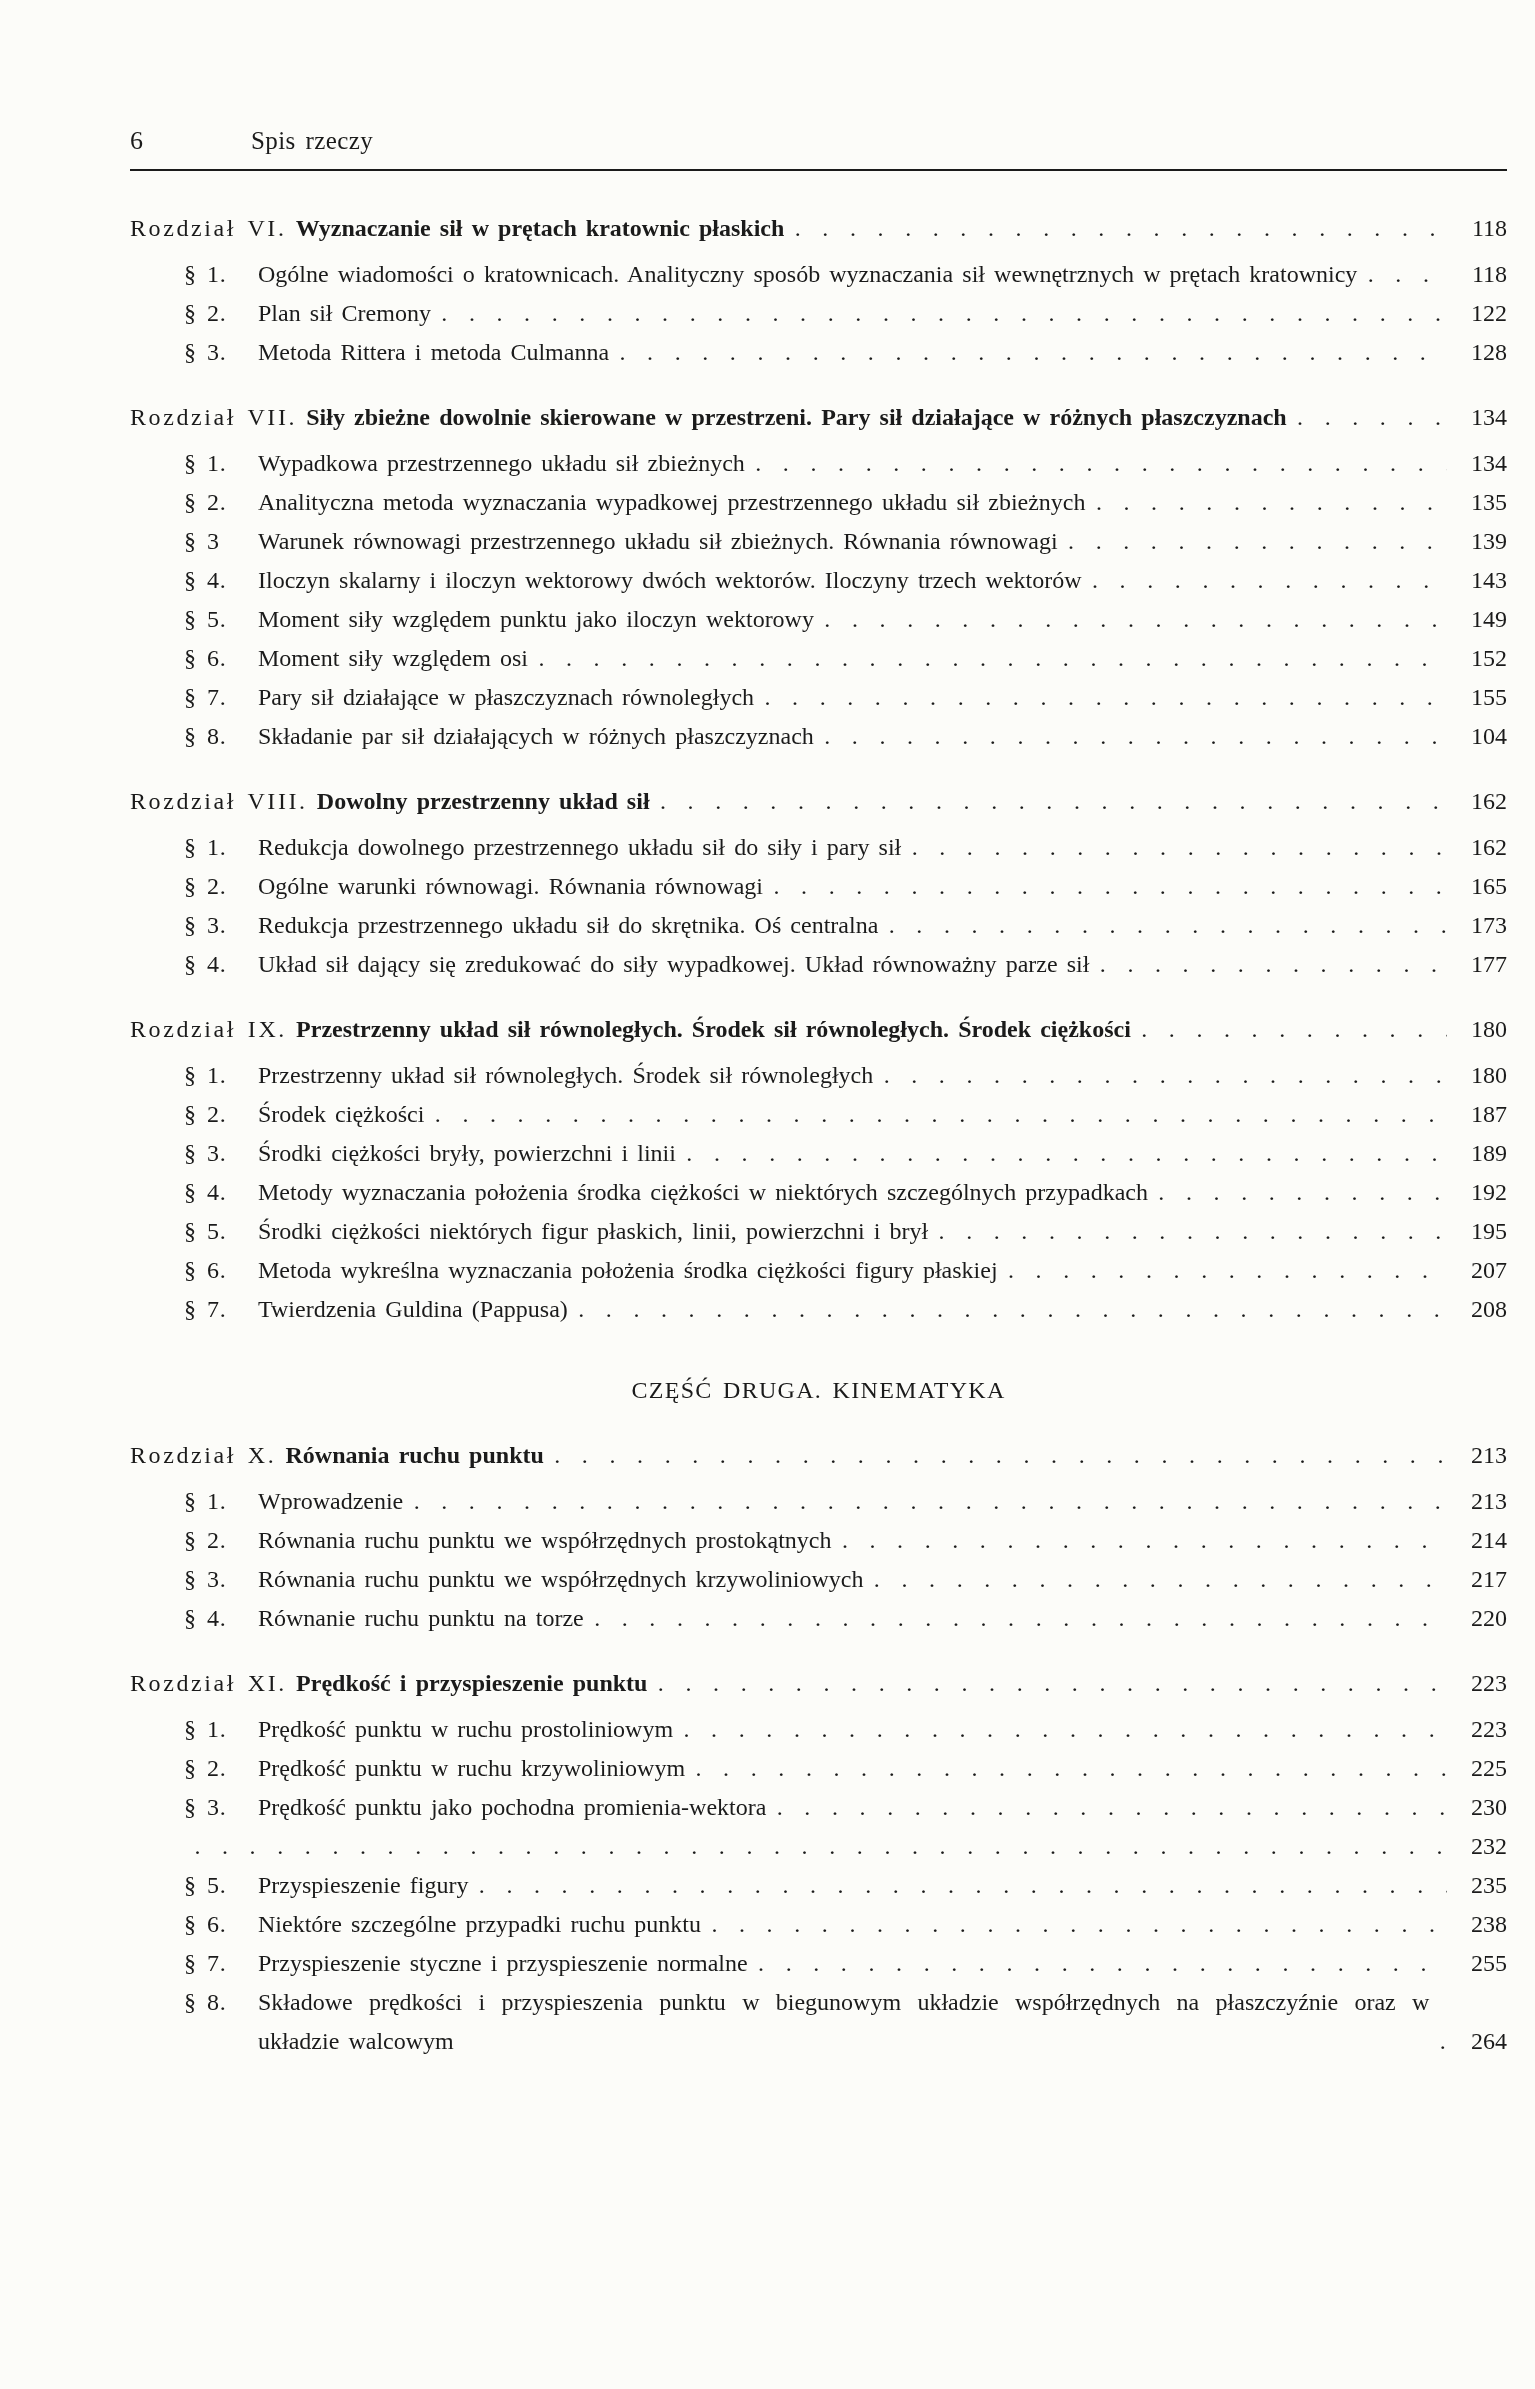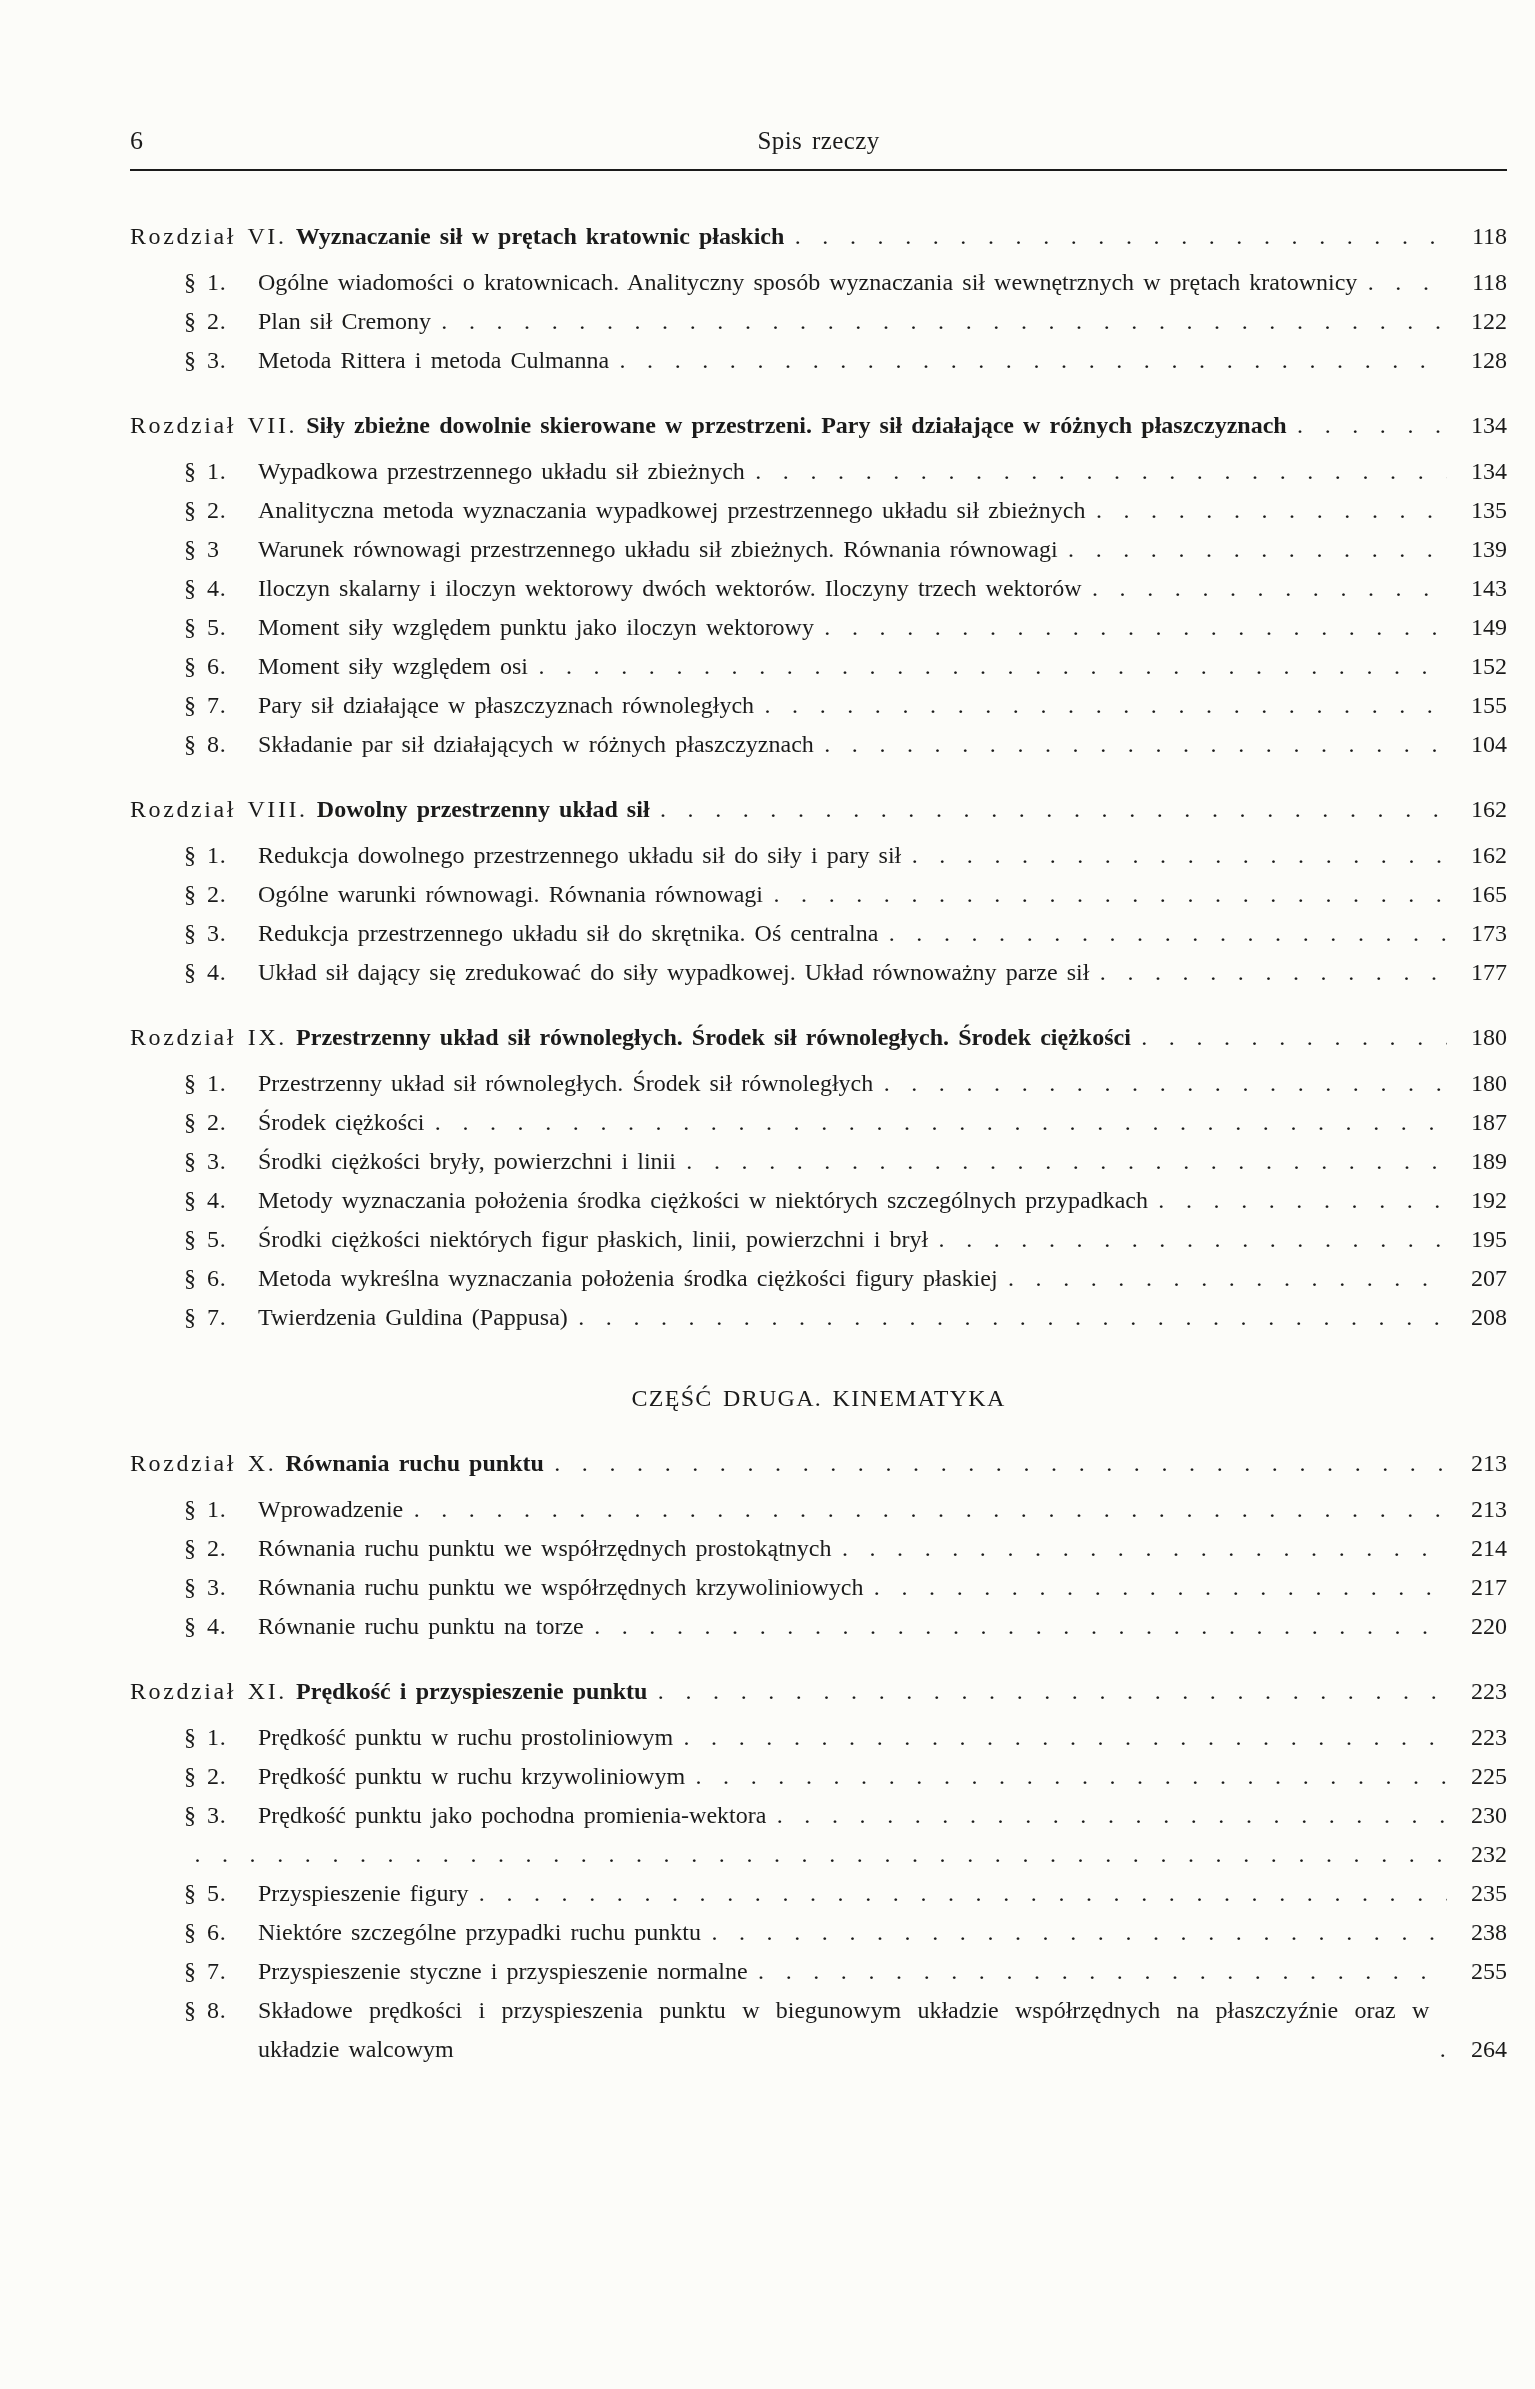"Spis rzeczy" .header-title { text-align: center -> none }
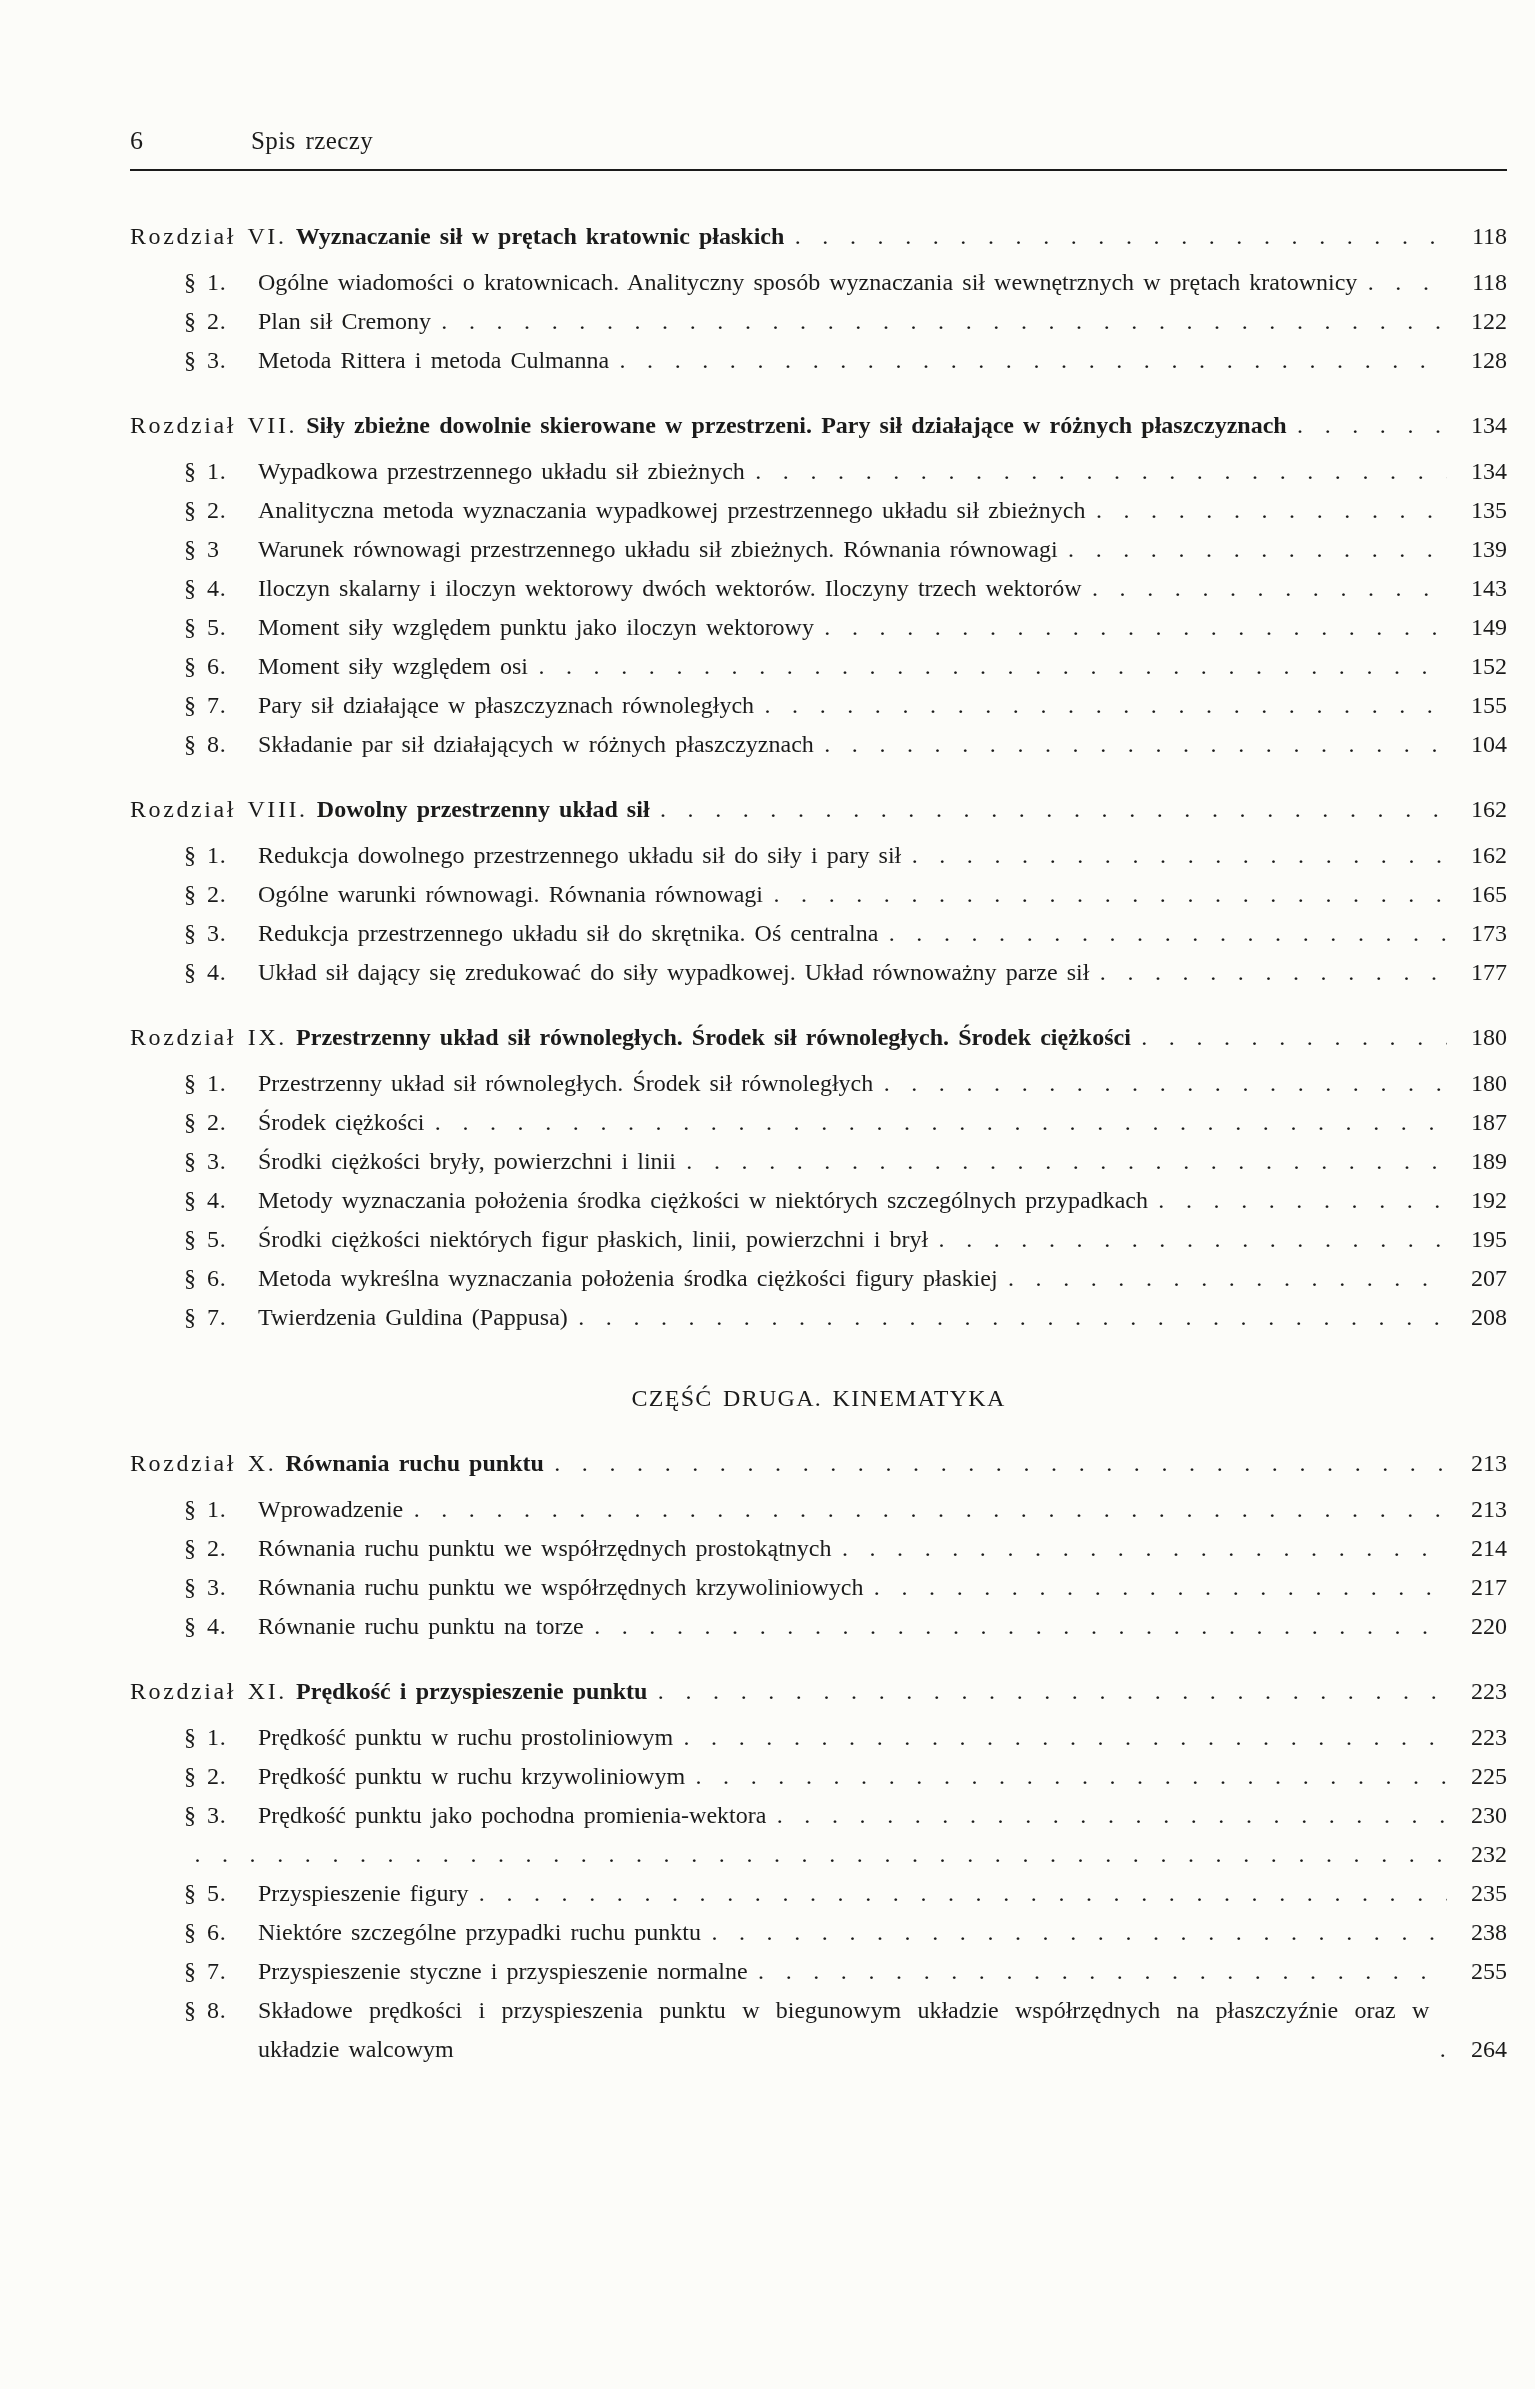"Rozdział VI. Wyznaczanie sił w" .chapter:first-child { margin-top: 8px -> 0 }
